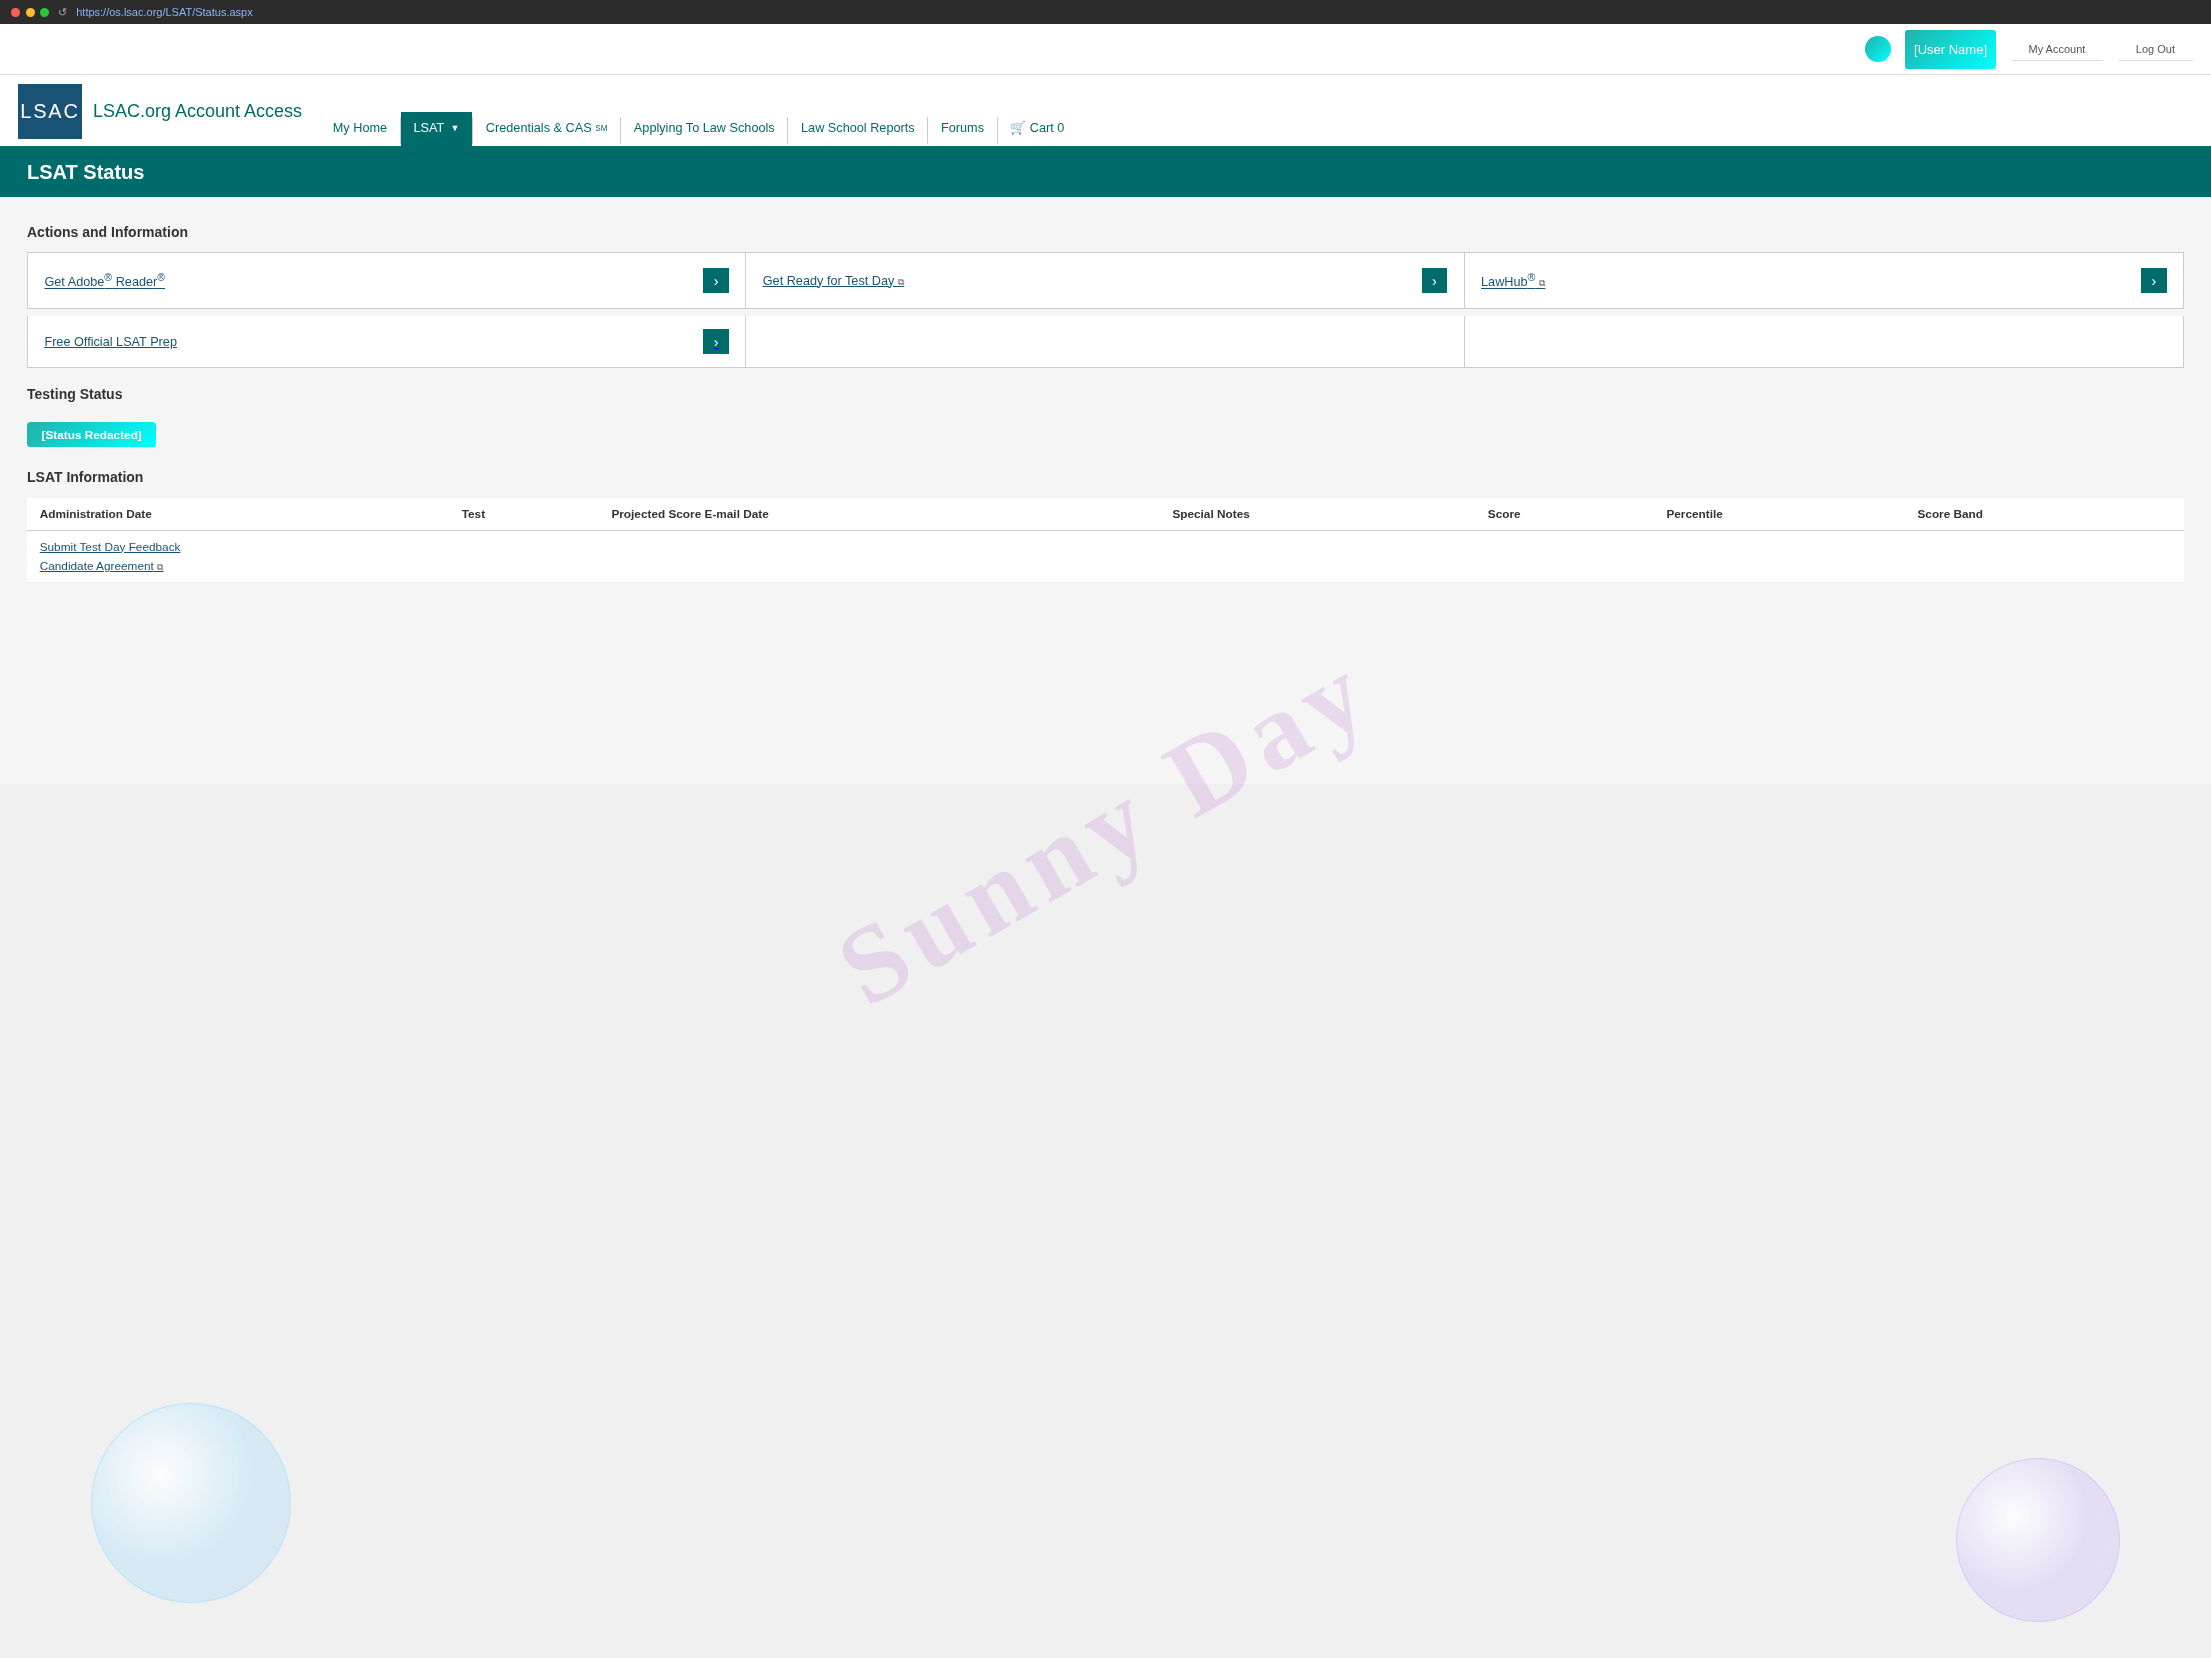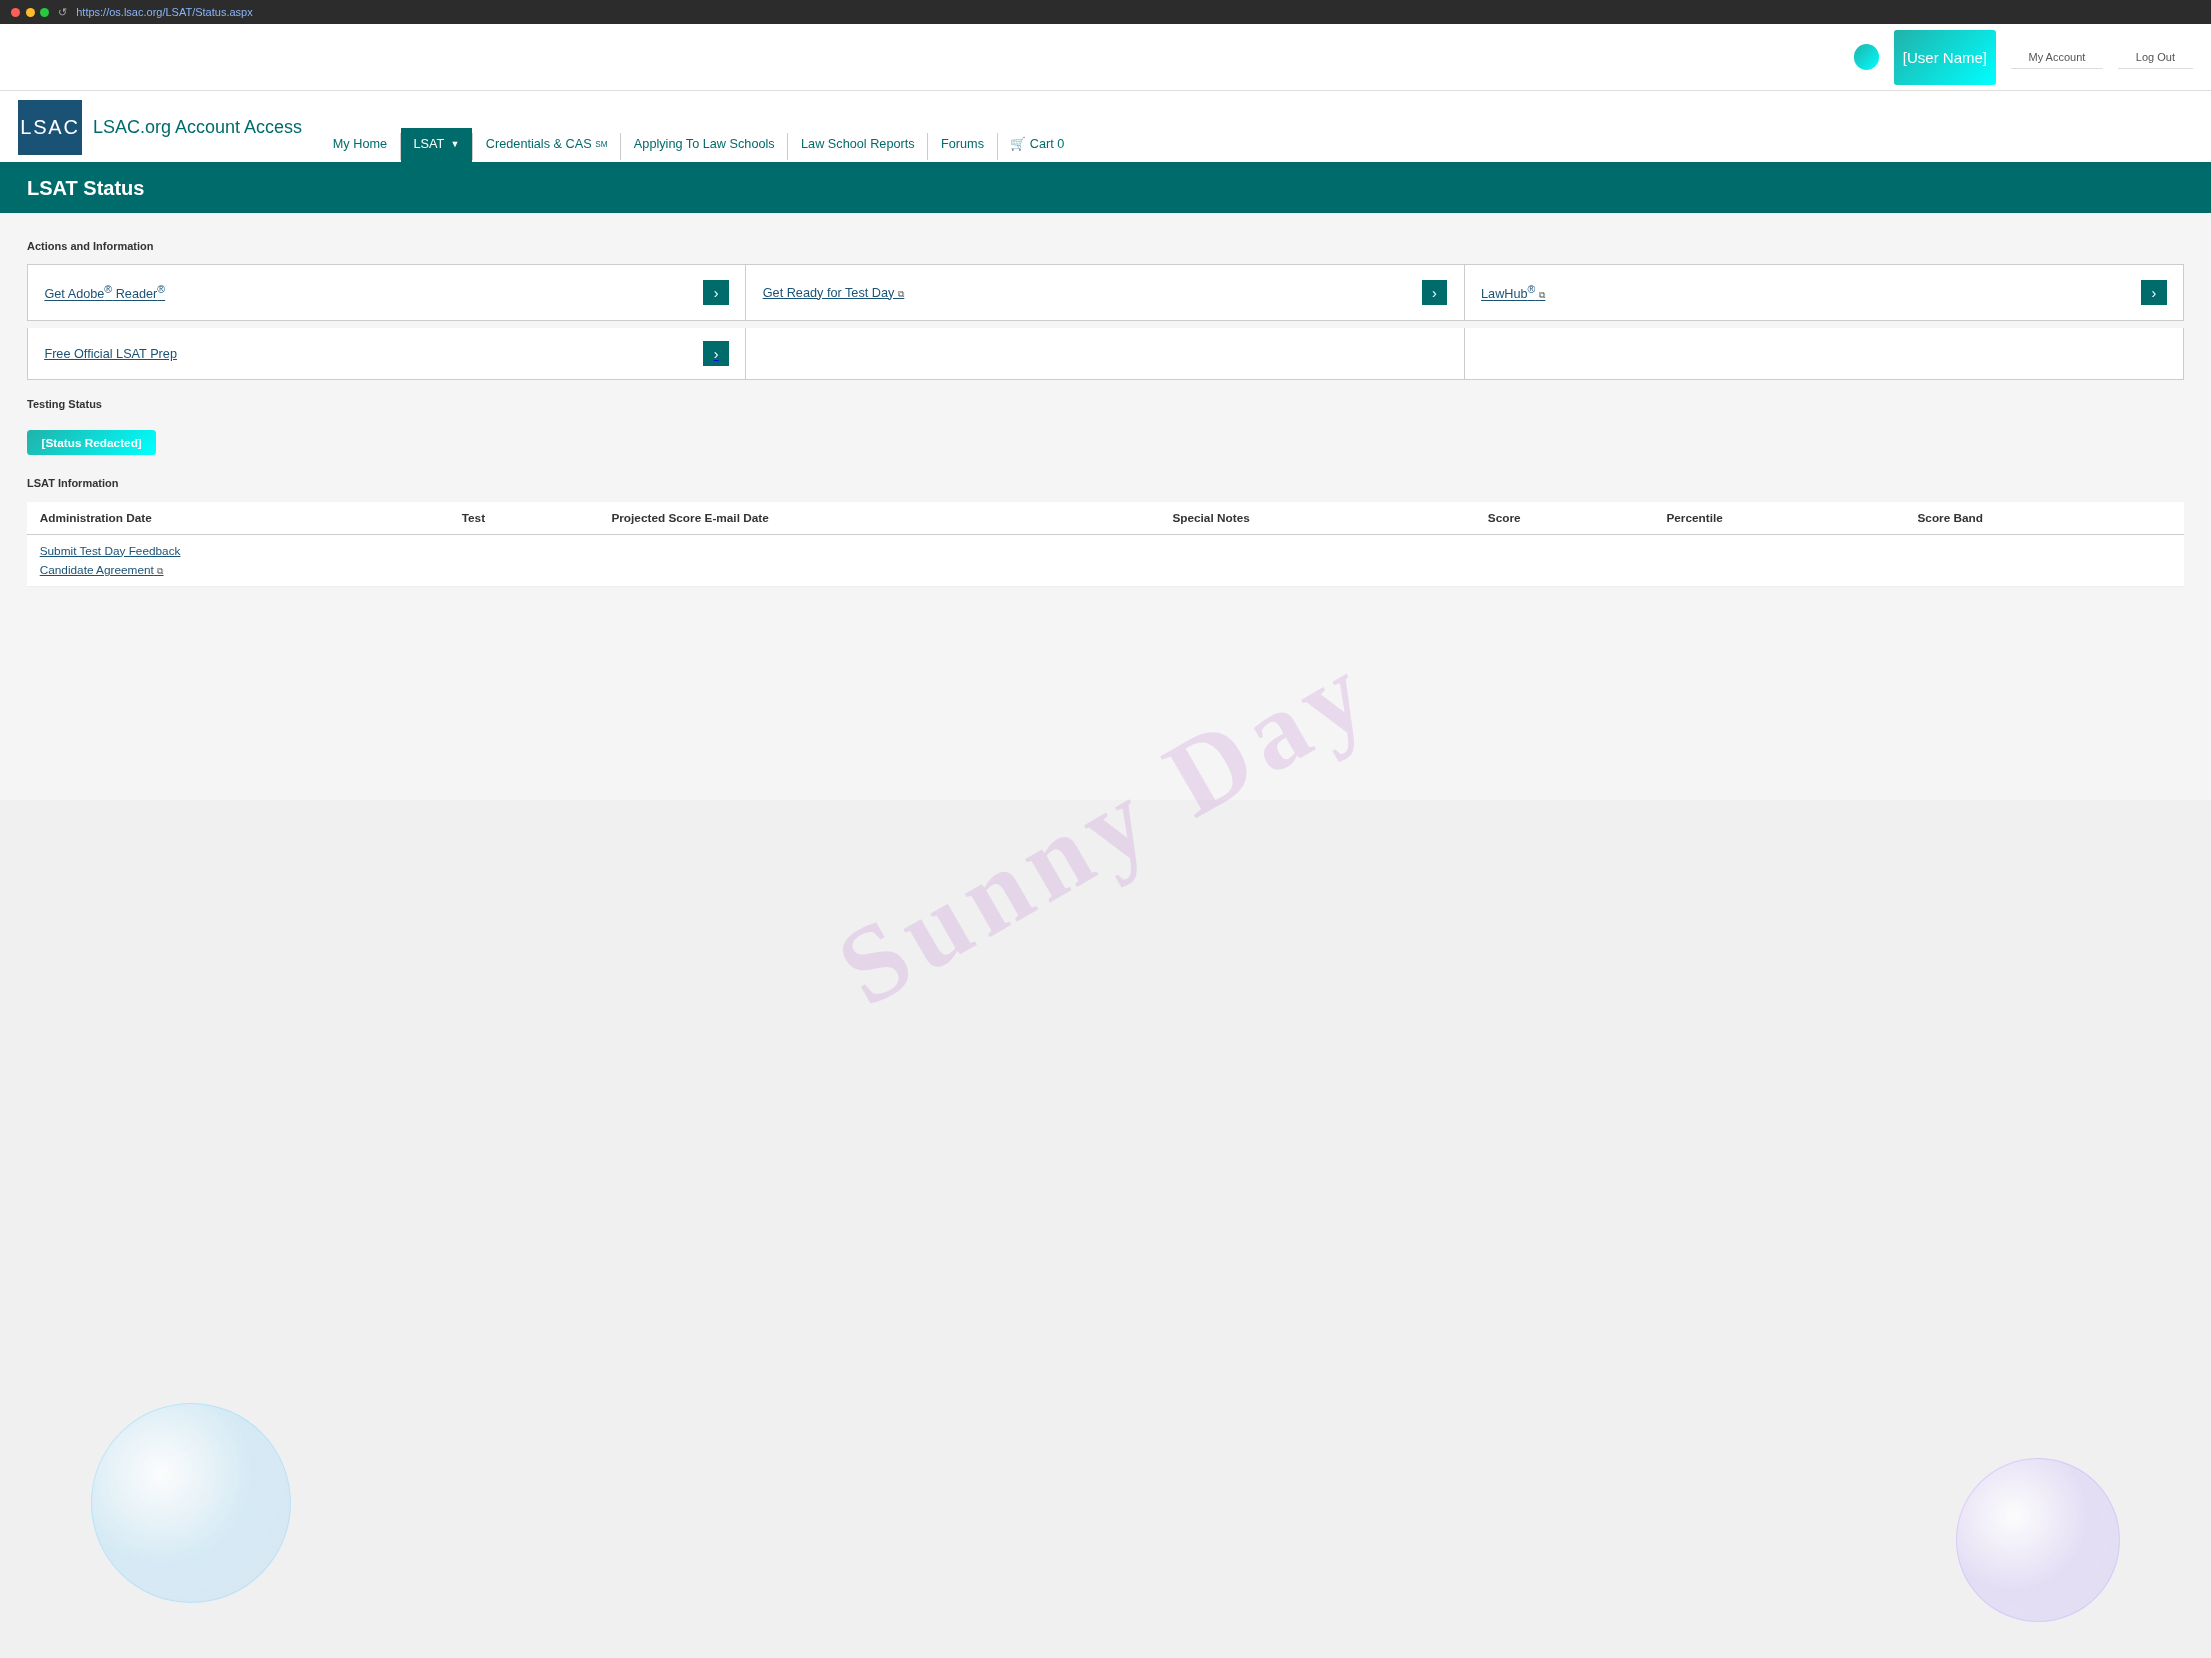"[User Name]" .account-bar .user-name { font-size: 15px -> 13px; padding: 19px 9px -> 12px 9px }
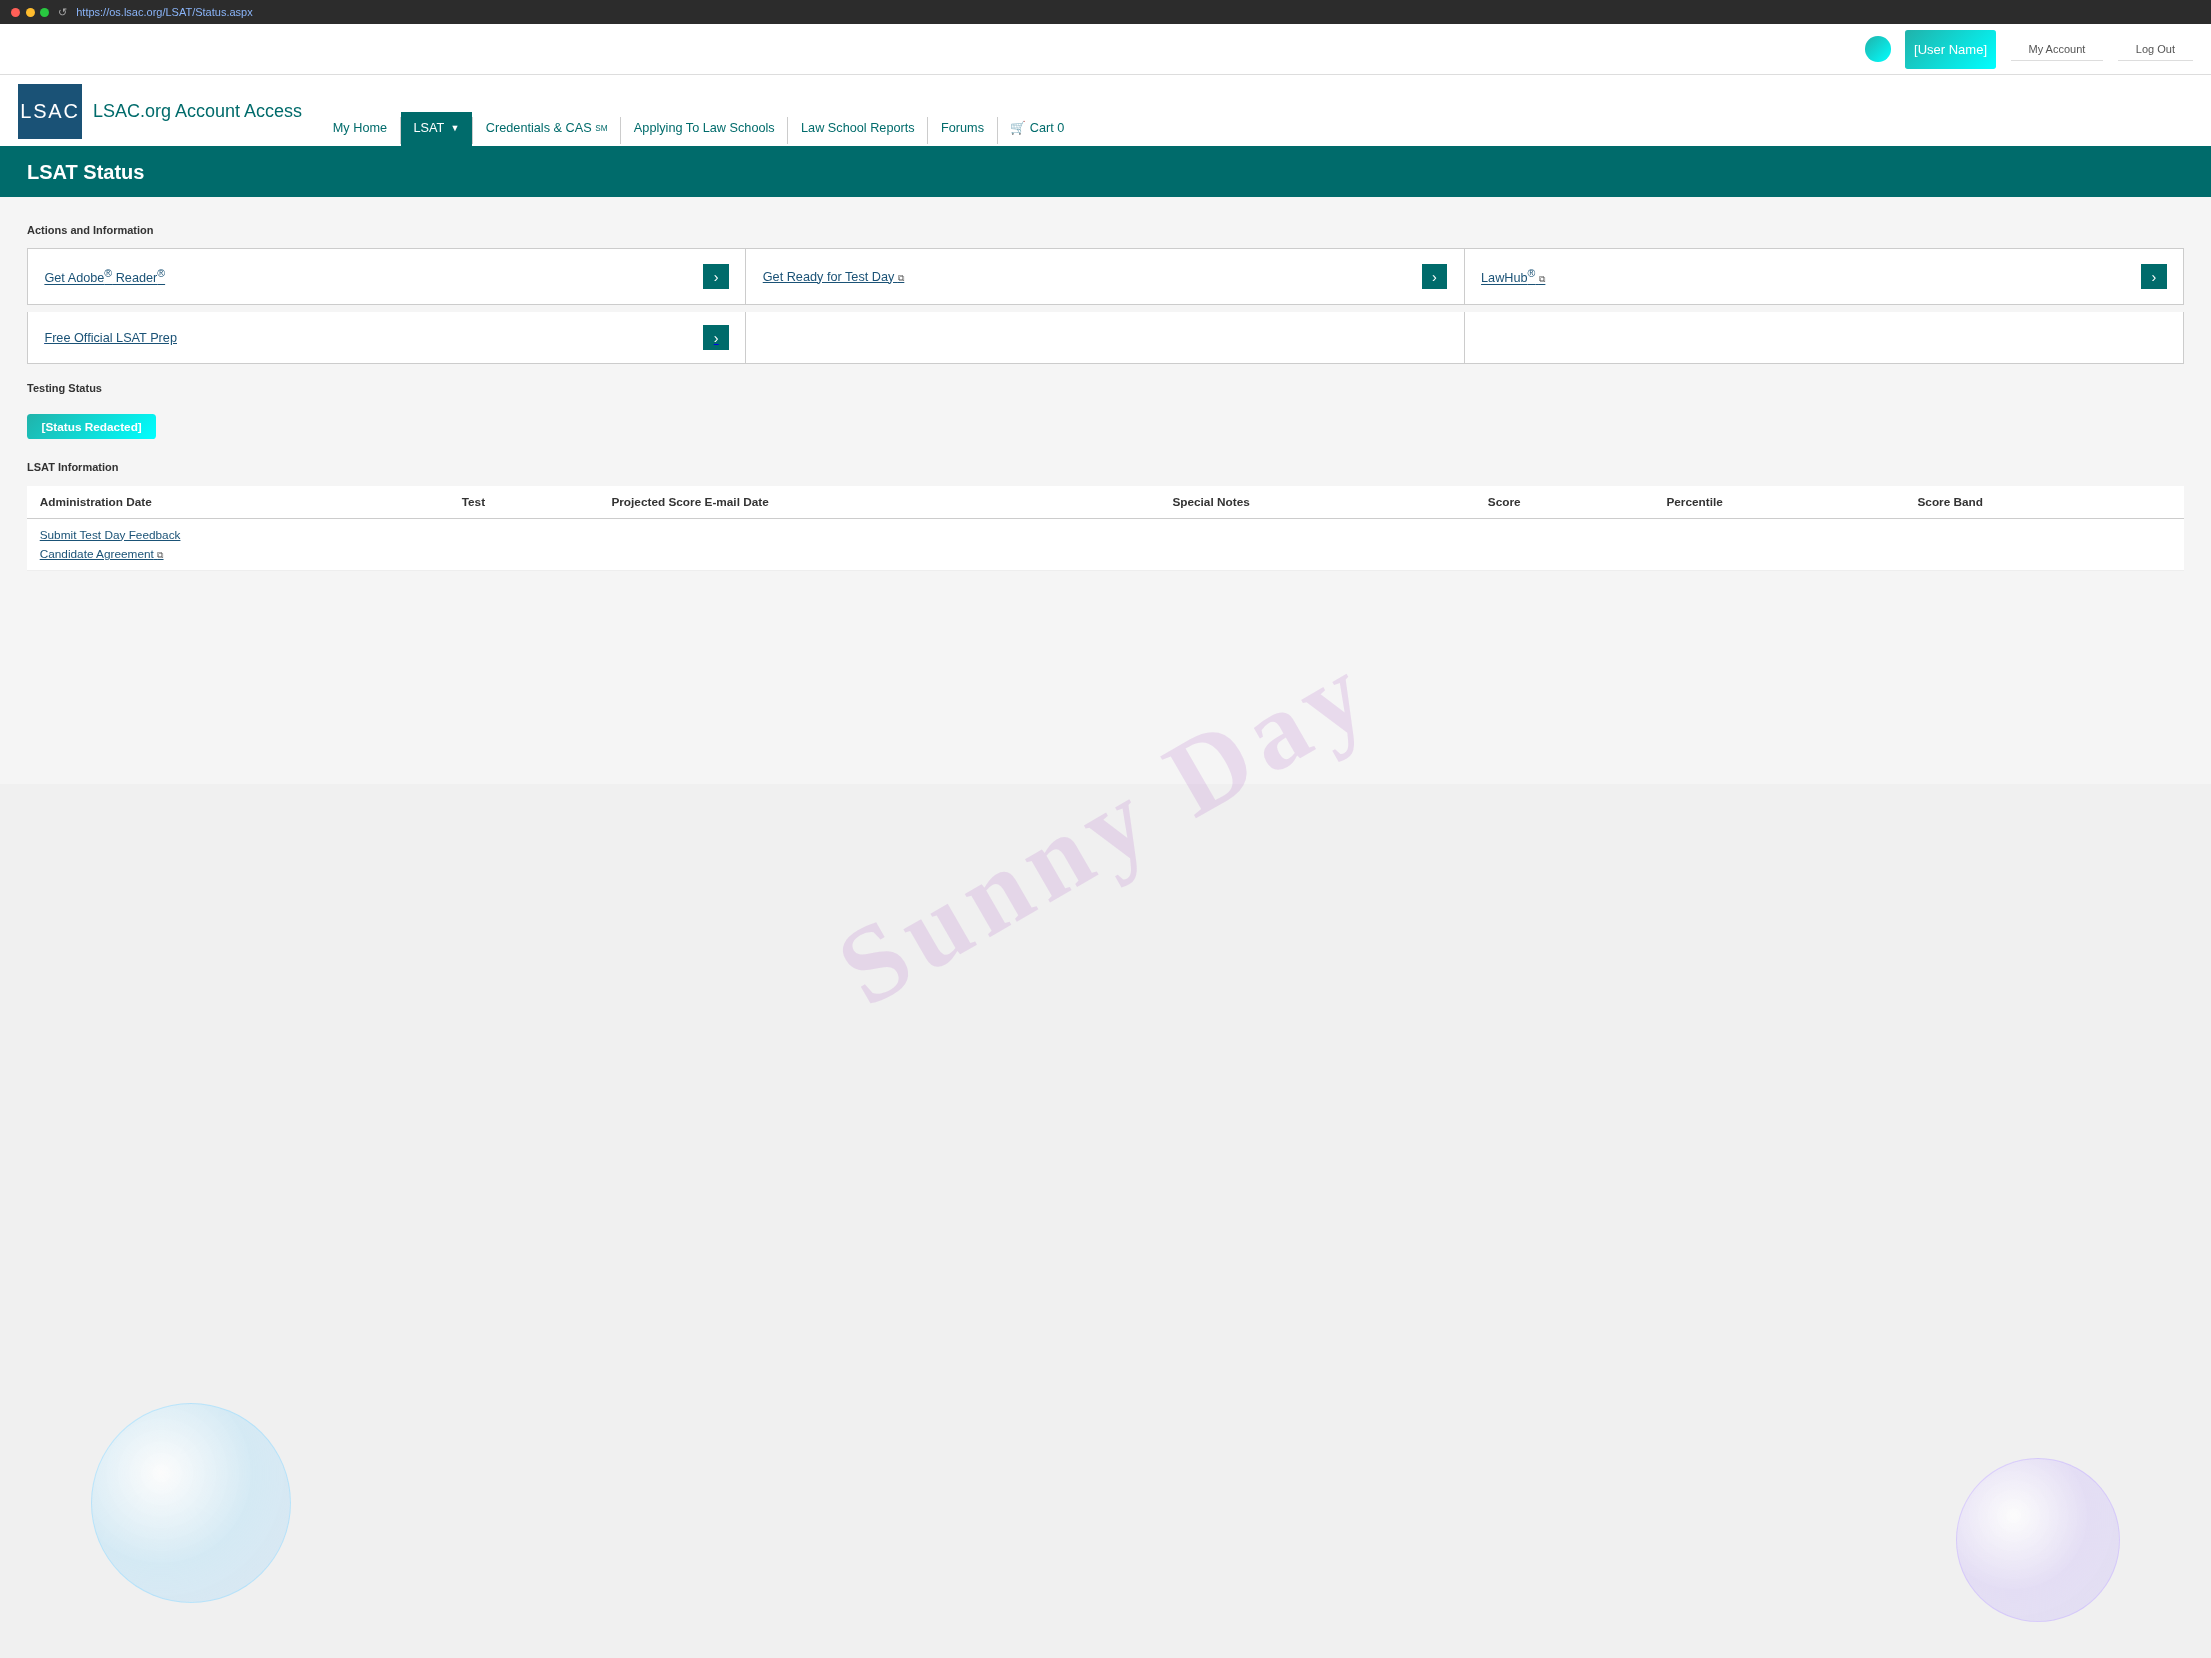"Actions and Information" .section-title { font-size: 11px -> 14px }
